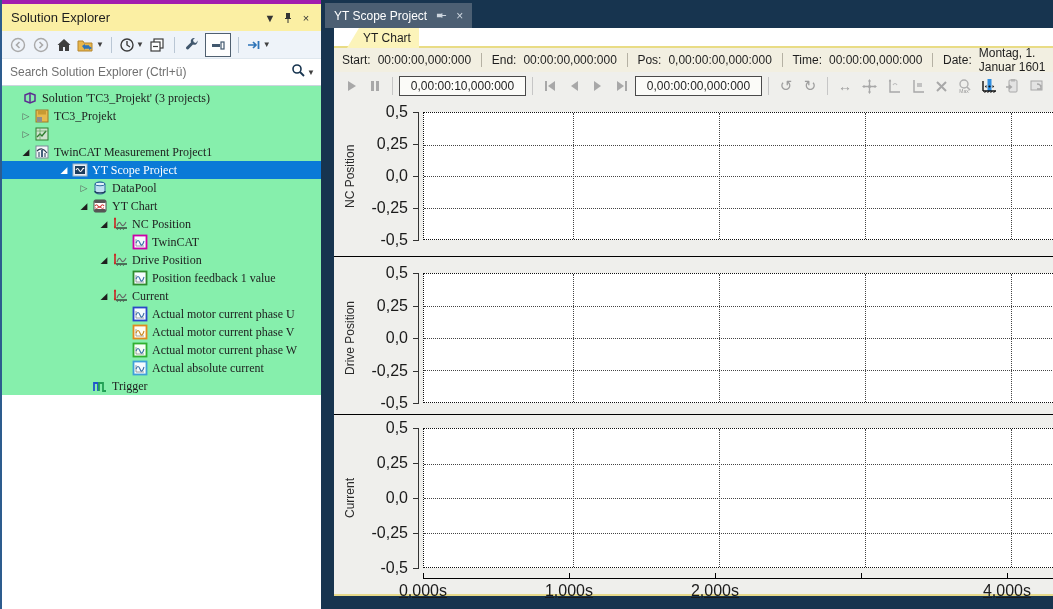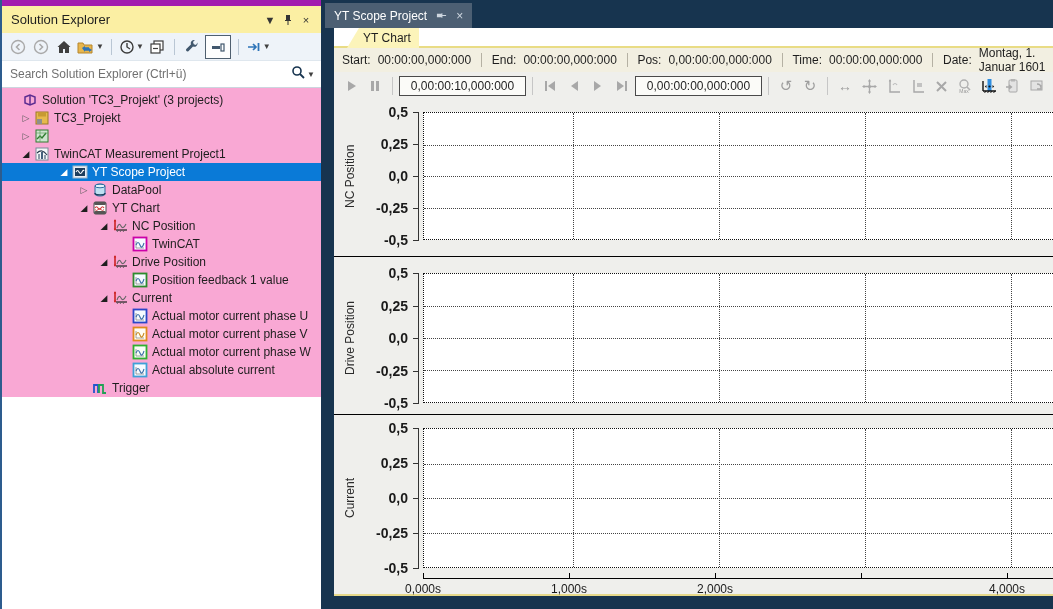"Solution Explorer" .se { border-top: 6px solid #a21caf -> 4px solid #a21caf }
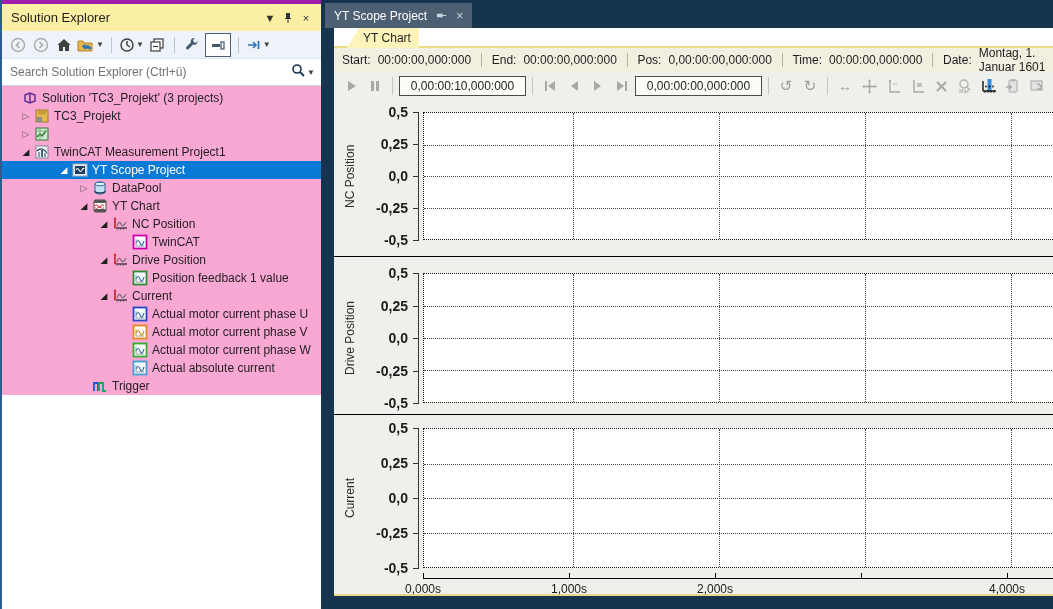"Solution 'TC3_Projekt' (3 projects)" .se-tree { background: #f9a8d4 -> #86efac; font-family: none -> Liberation Serif, serif }
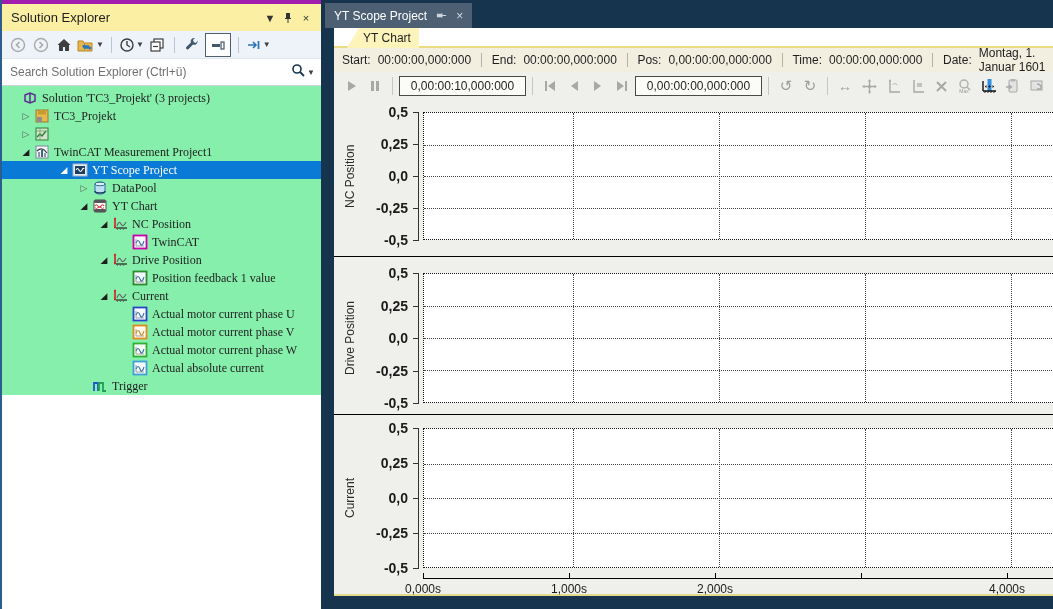"0,5" .ytick { font-size: 14px -> 16px; font-weight: bold -> none }
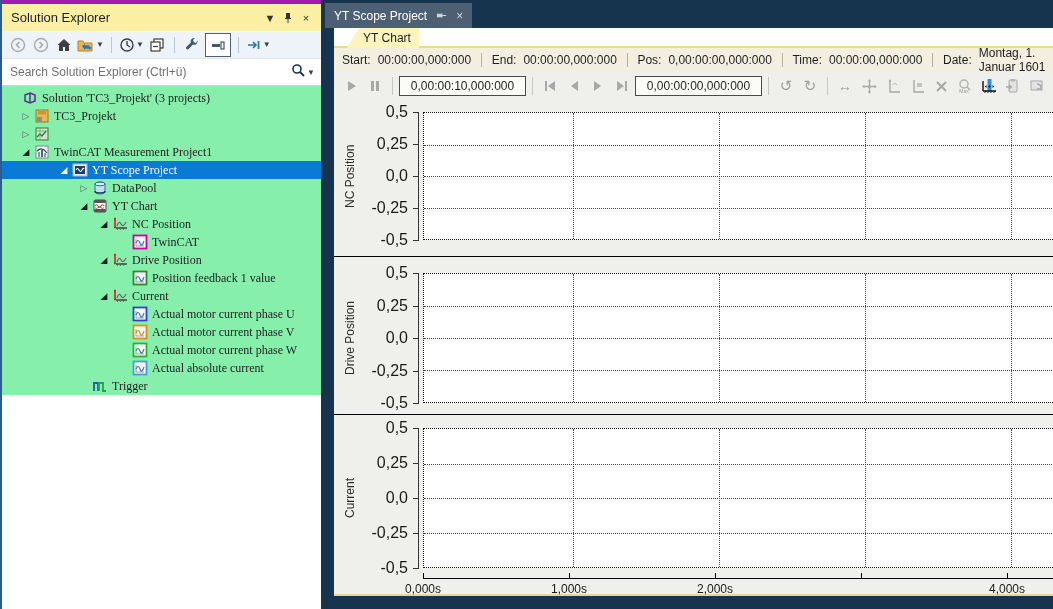"0,000s" .xlab { font-size: 12px -> 16px; text-decoration: none -> underline }
